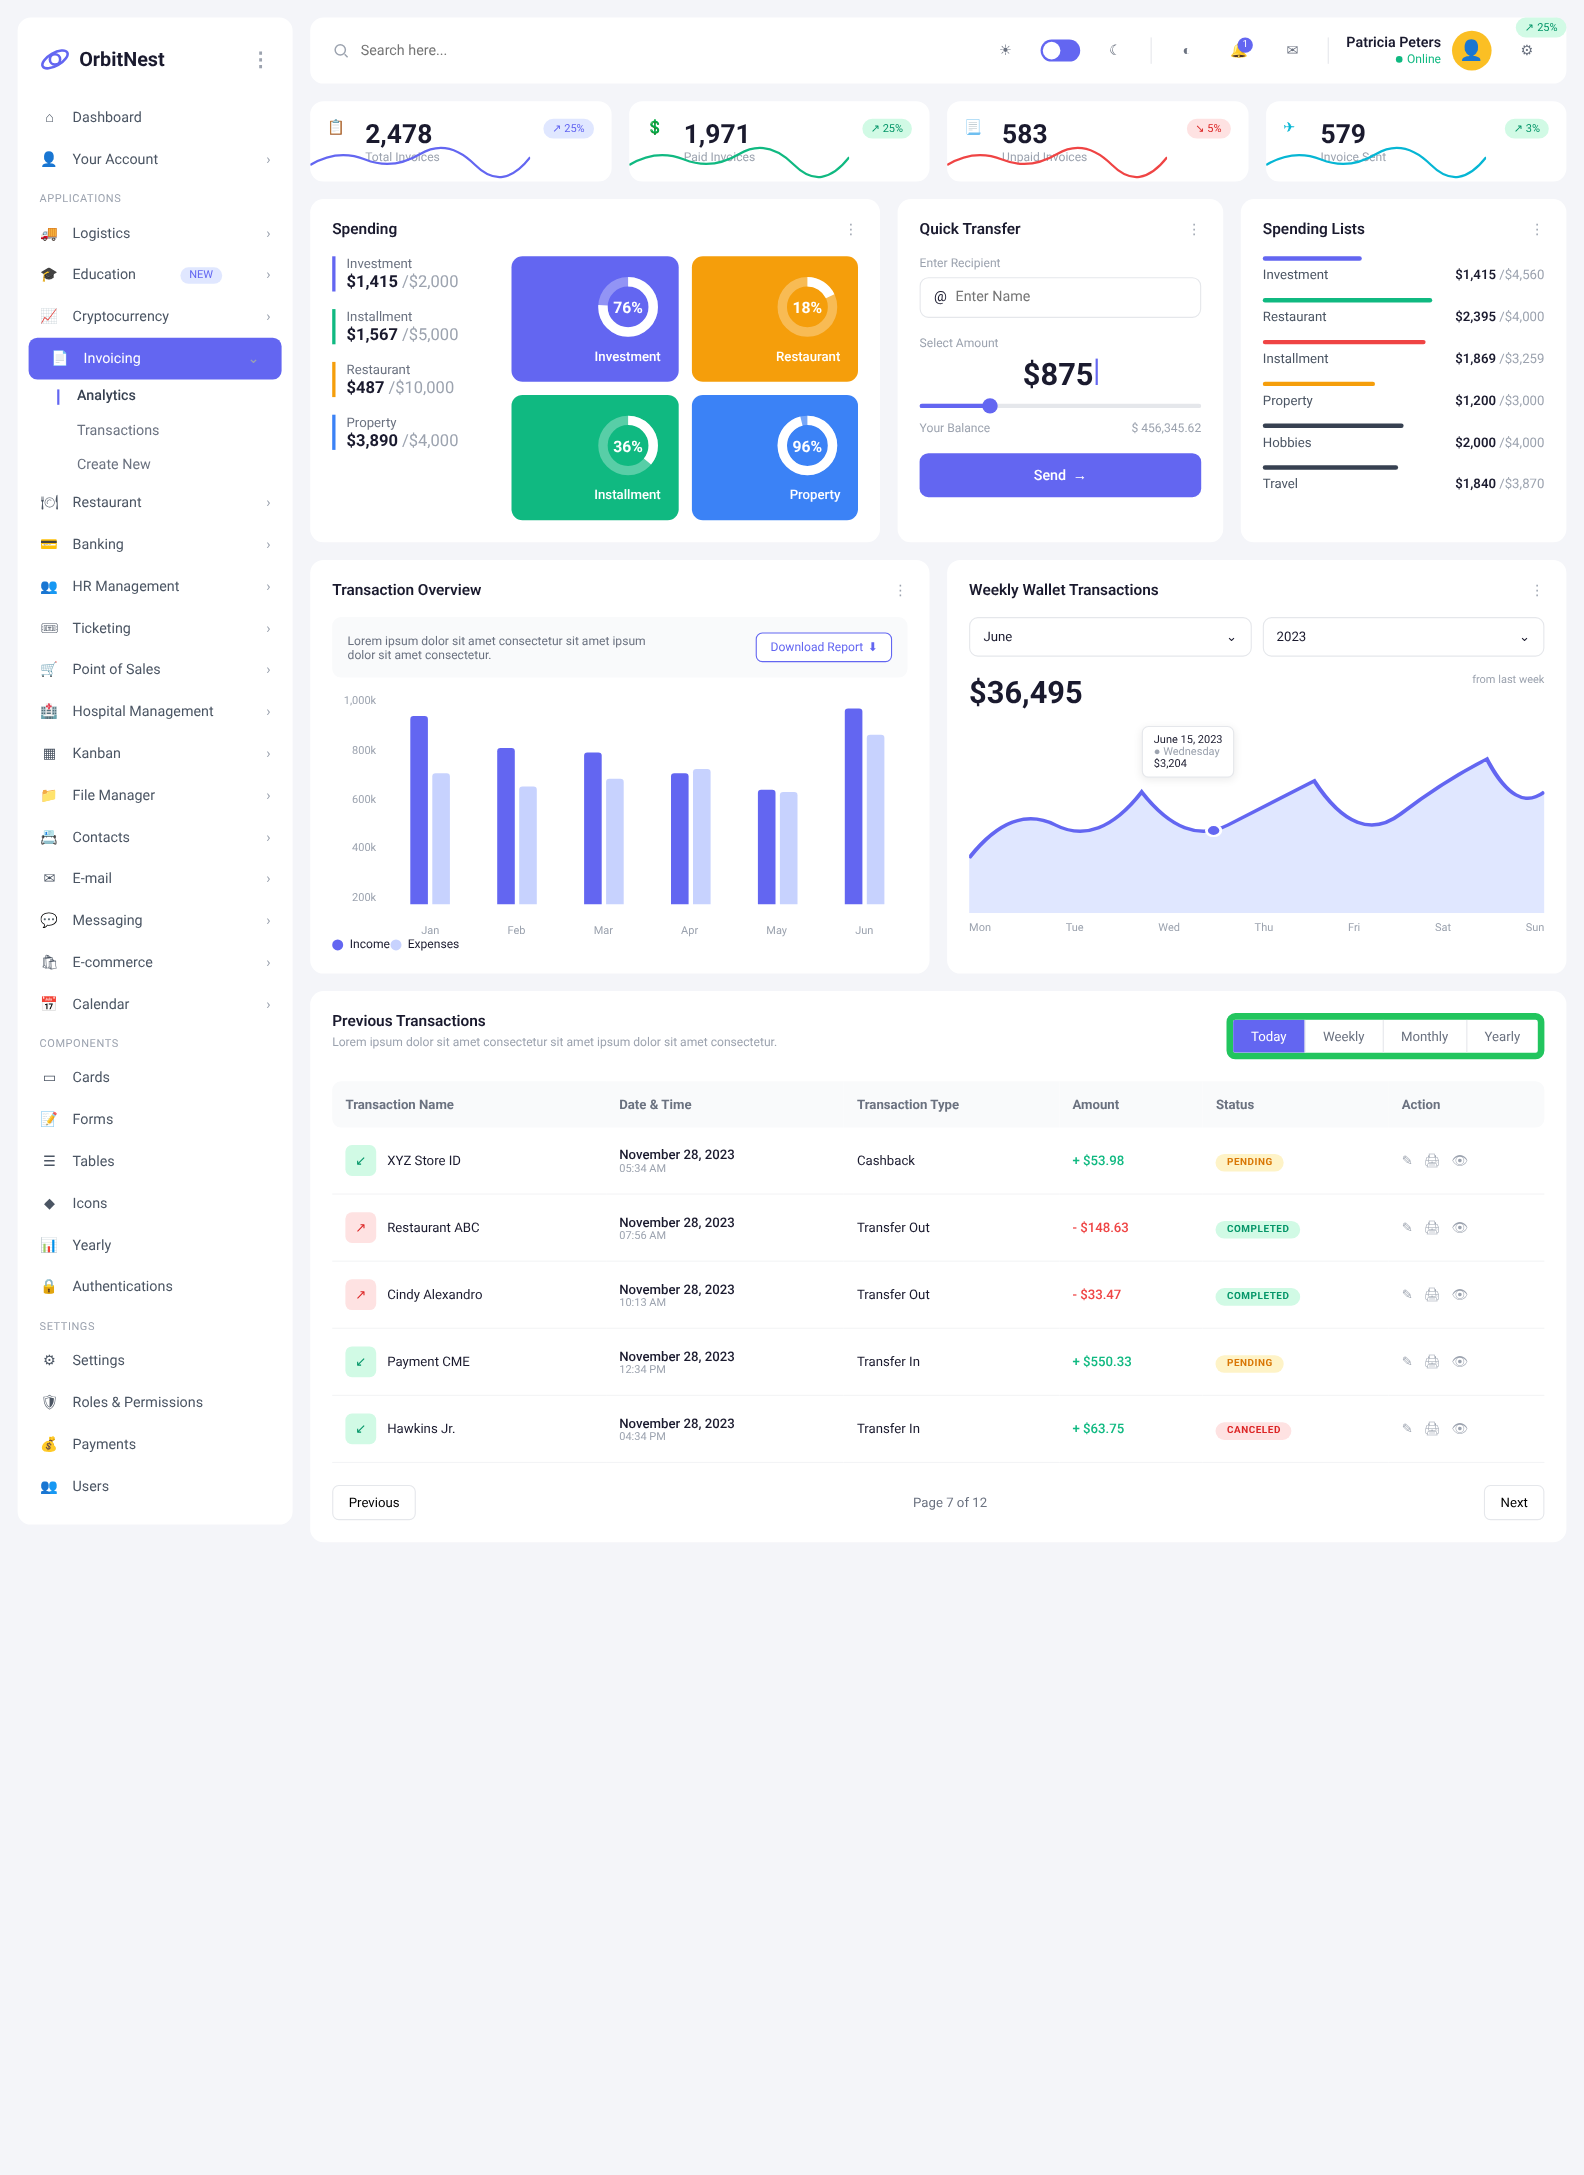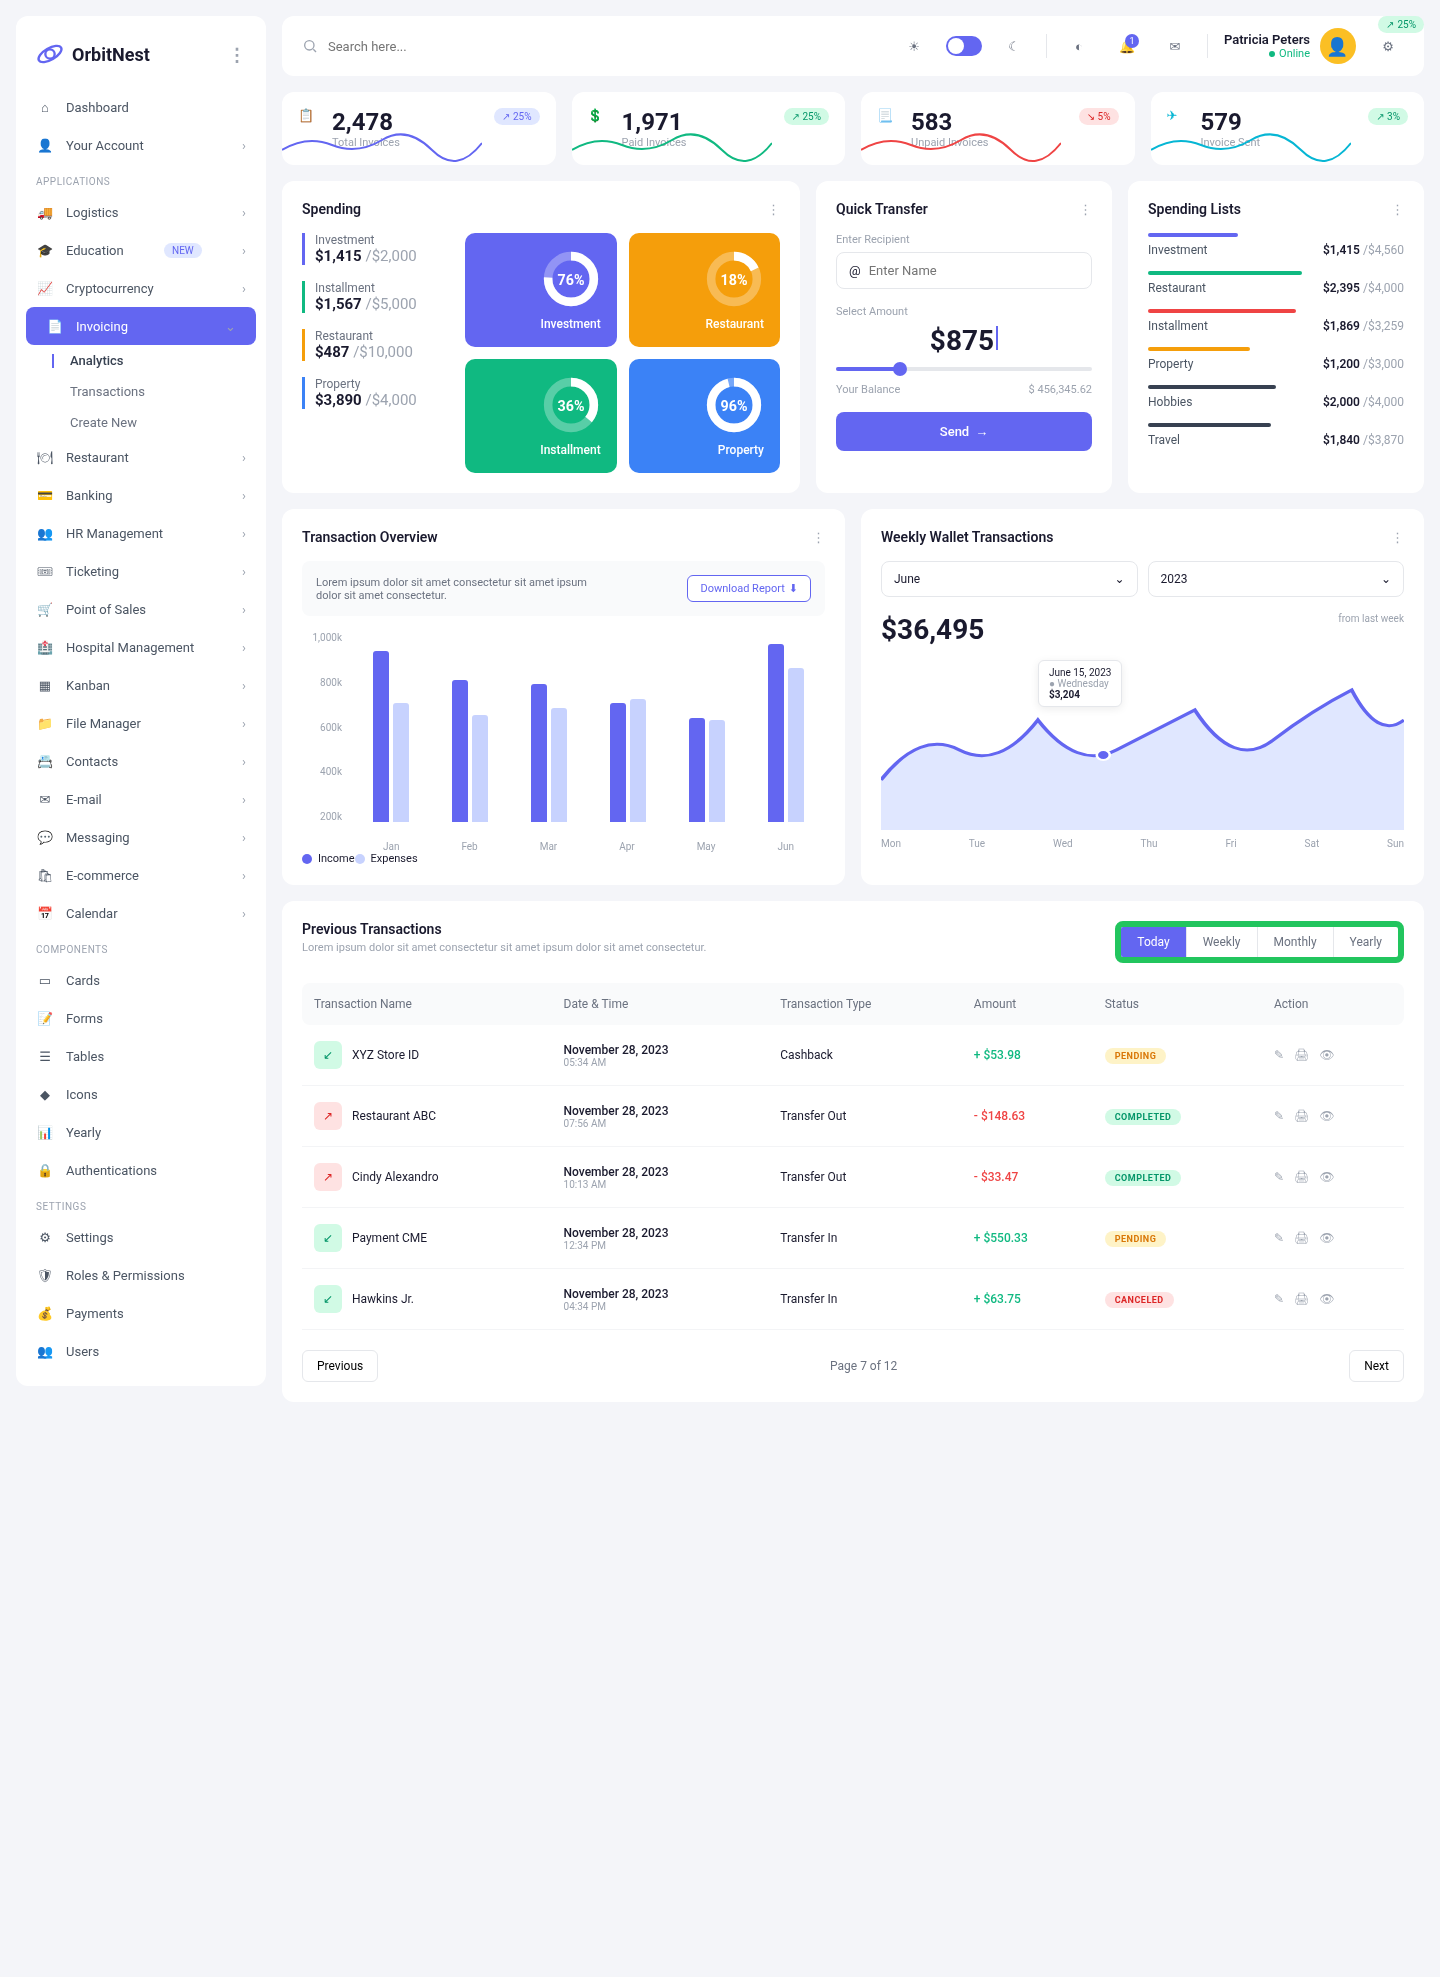"$3,204" div { font-weight: 700 -> 400 }
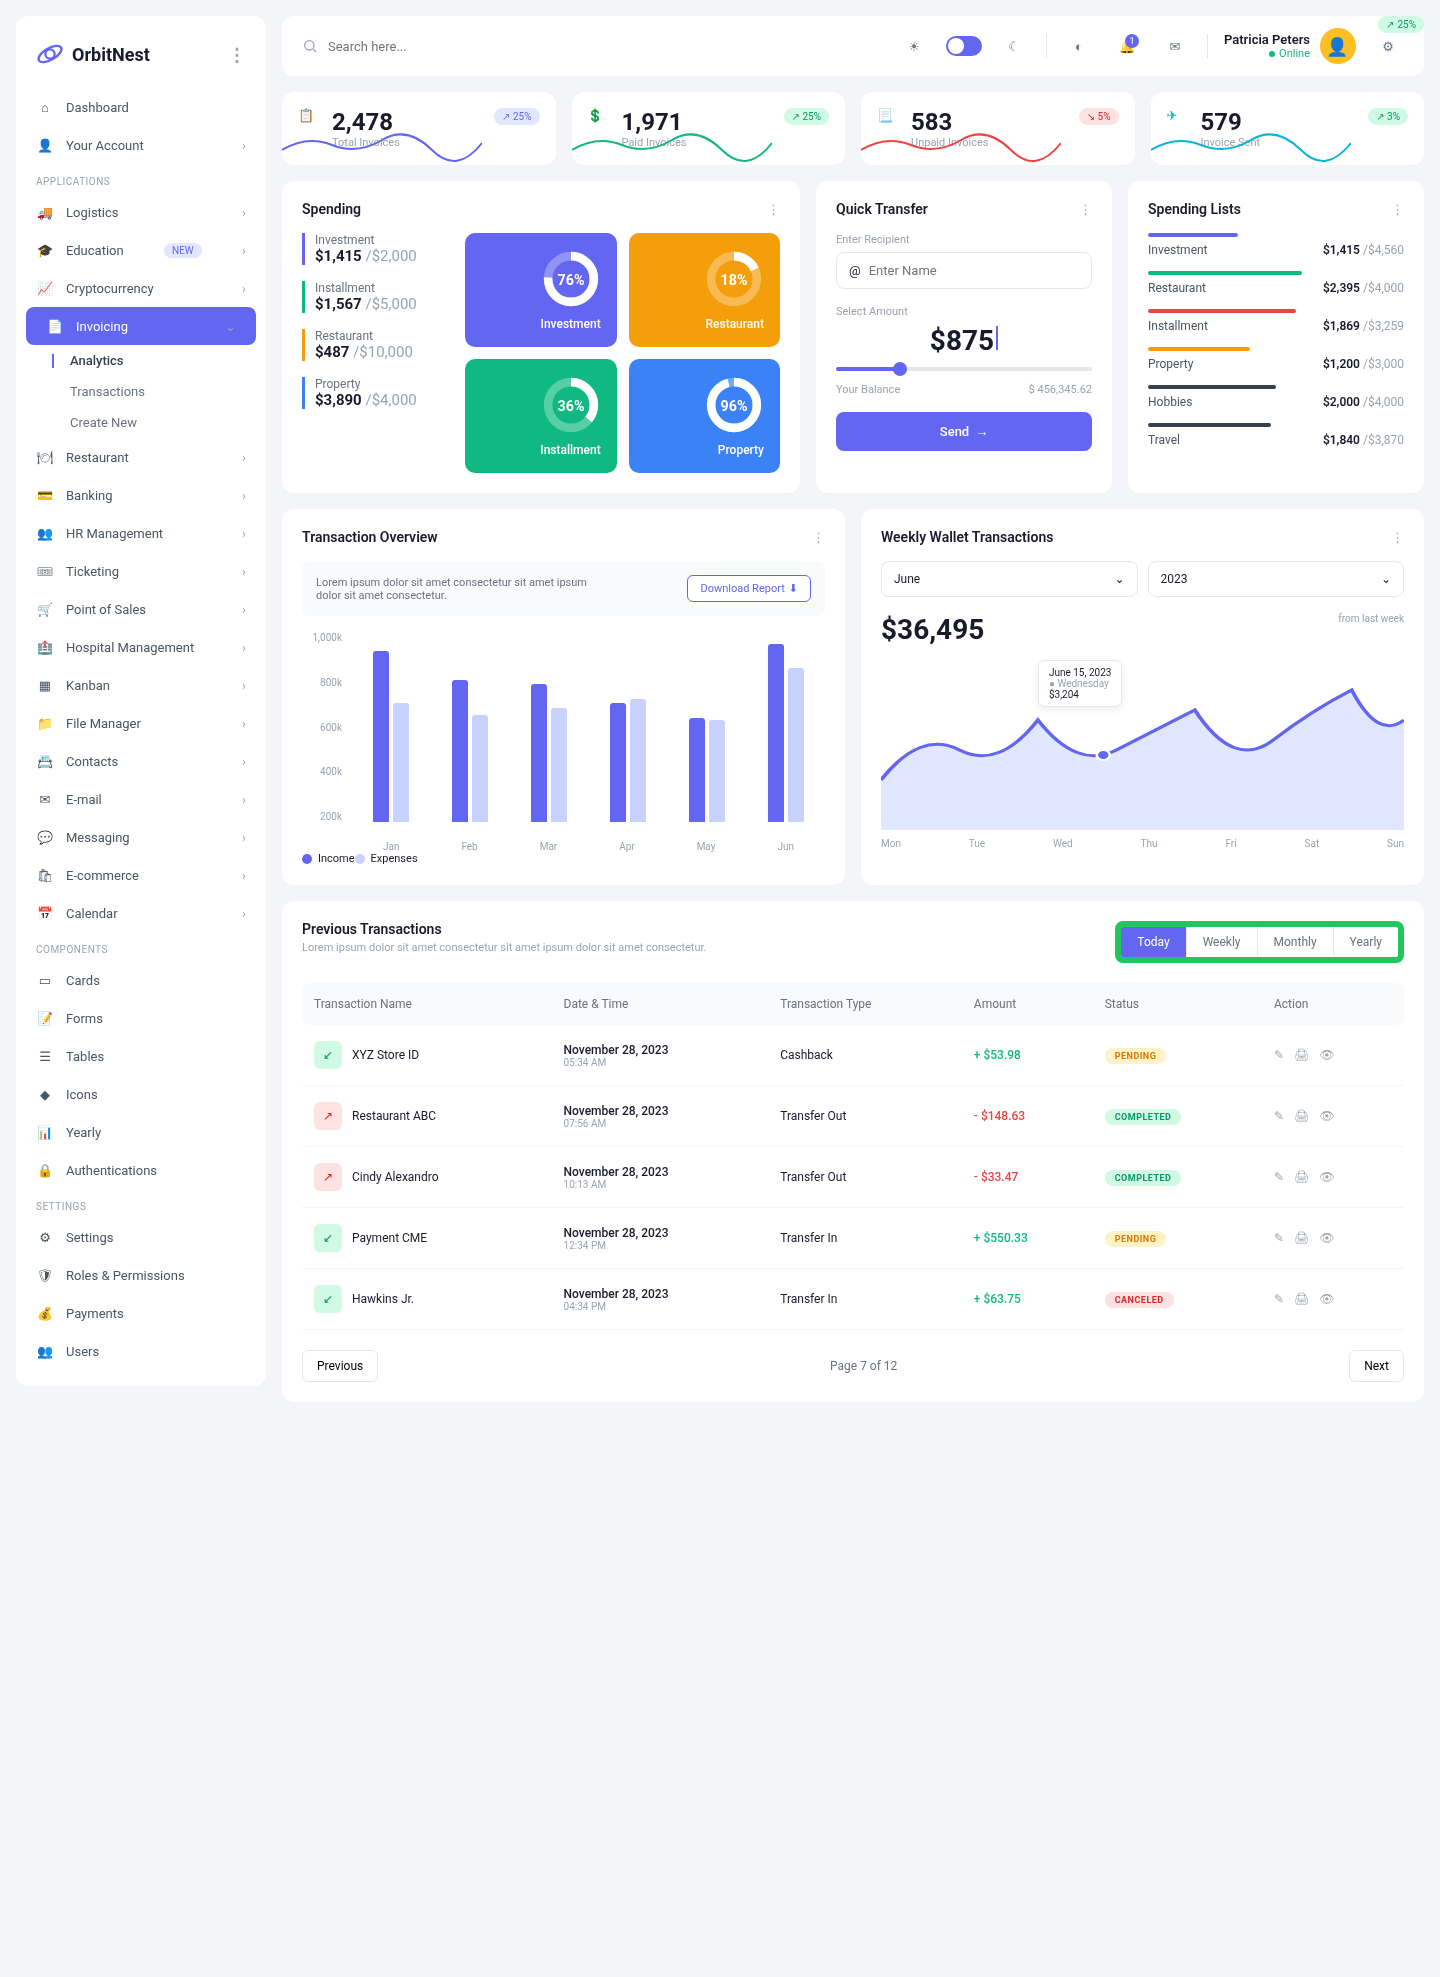"Transaction Name" th { font-weight: 400 -> 700 }
